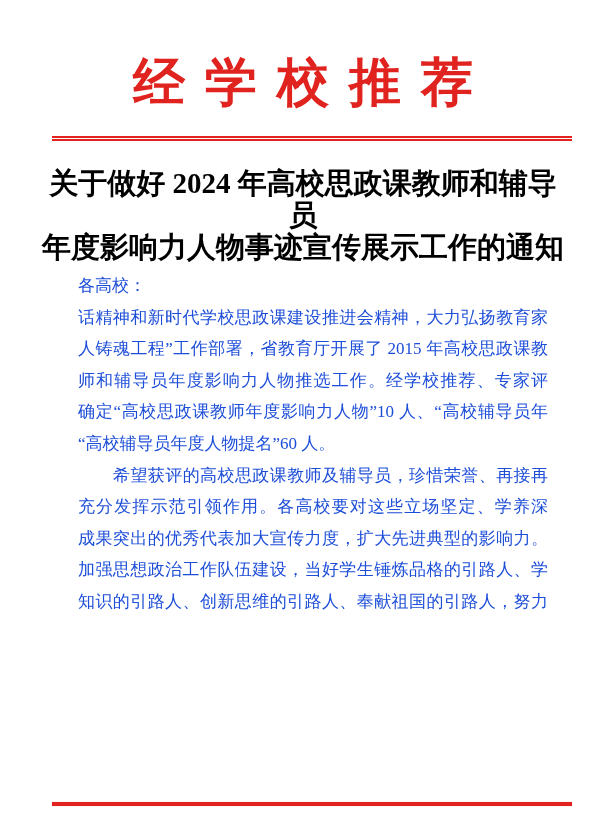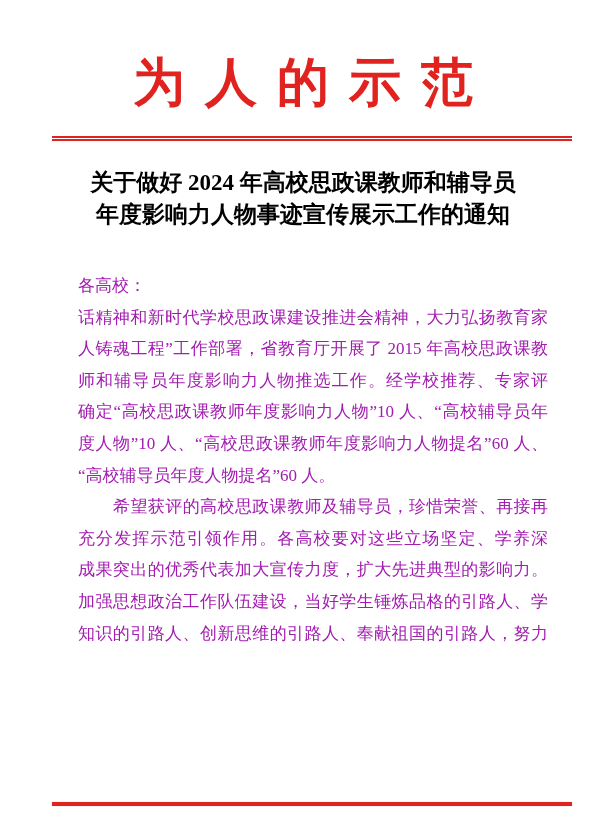"为人的示范" div.agency { text: 为人的示范 -> 经学校推荐 }
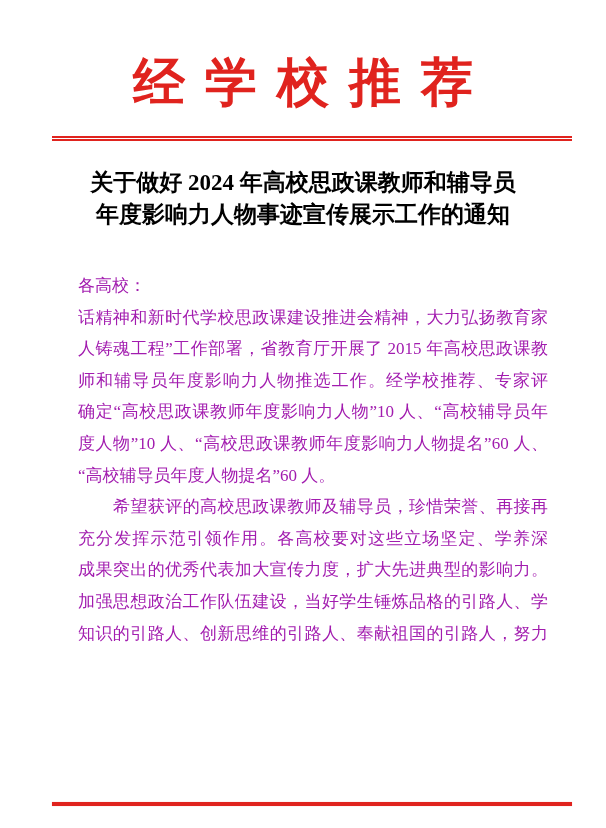"关于做好 2024 年高校思政课教师和辅导员" .doc-title { font-size: 23px -> 29px }
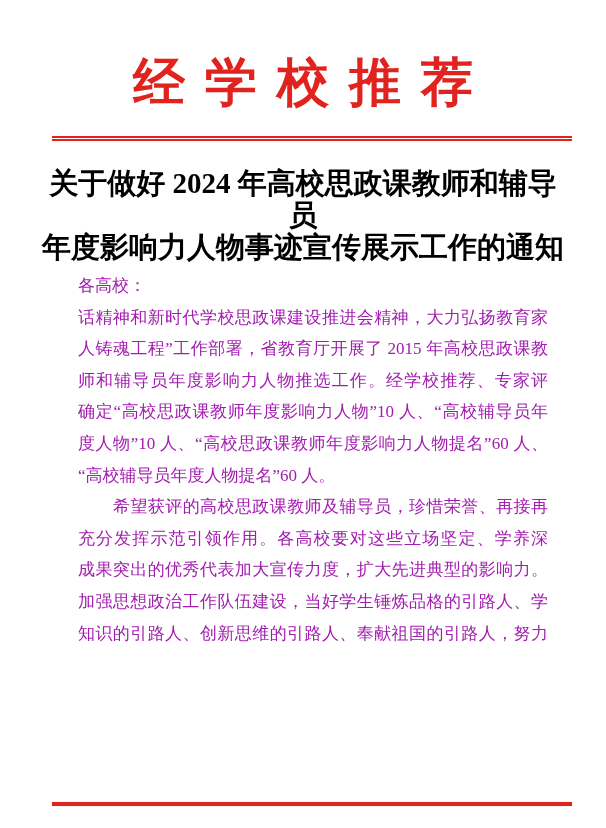"各高校：" .body-block { color: #a21caf -> #1d4ed8 }
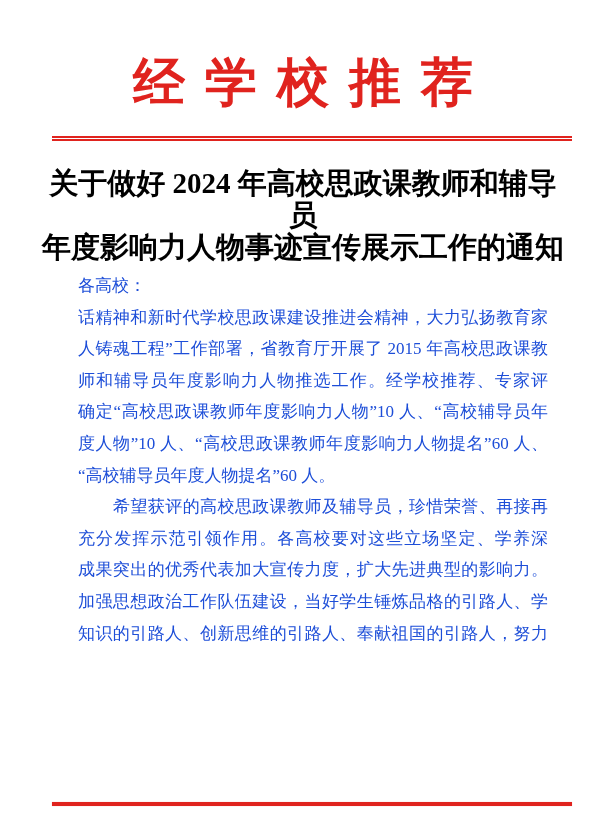"度人物”10 人、“高校思政课教师年度影响力人物提名”60 人、" div.line { html: <div>度人物”10 人、“高校思政课教师年度影响力人物提名”60 人、</div> -> none }
